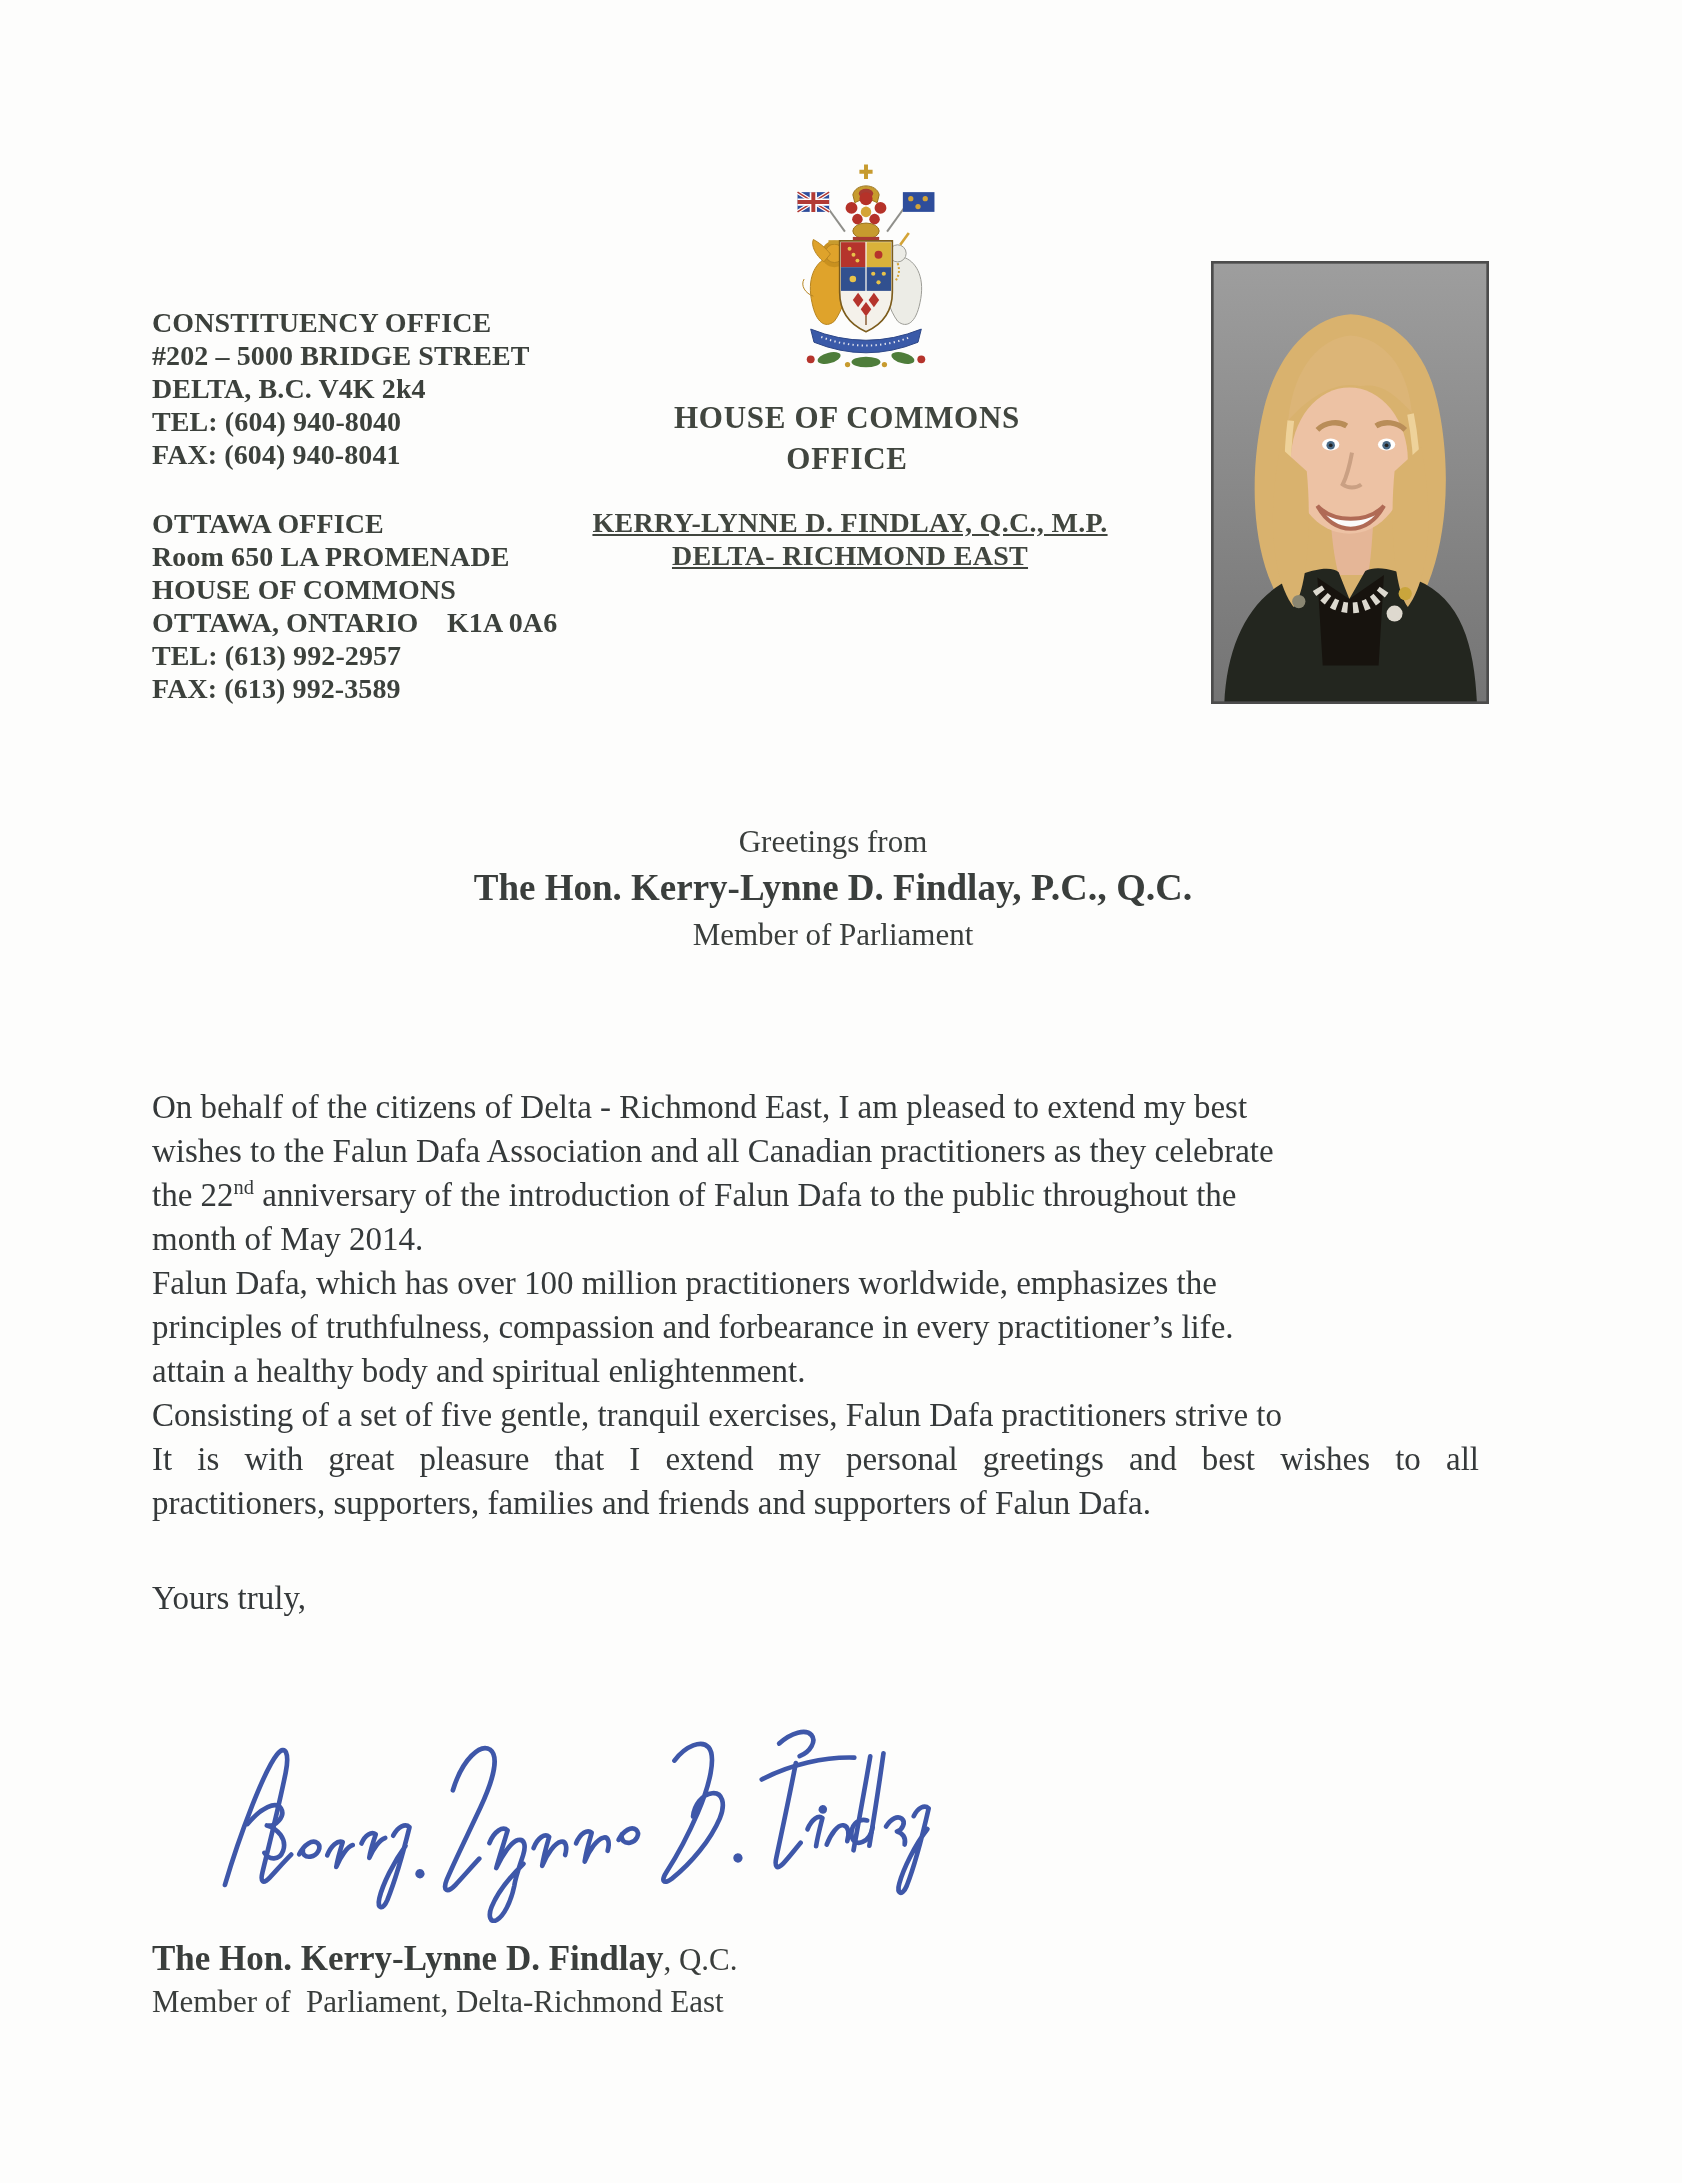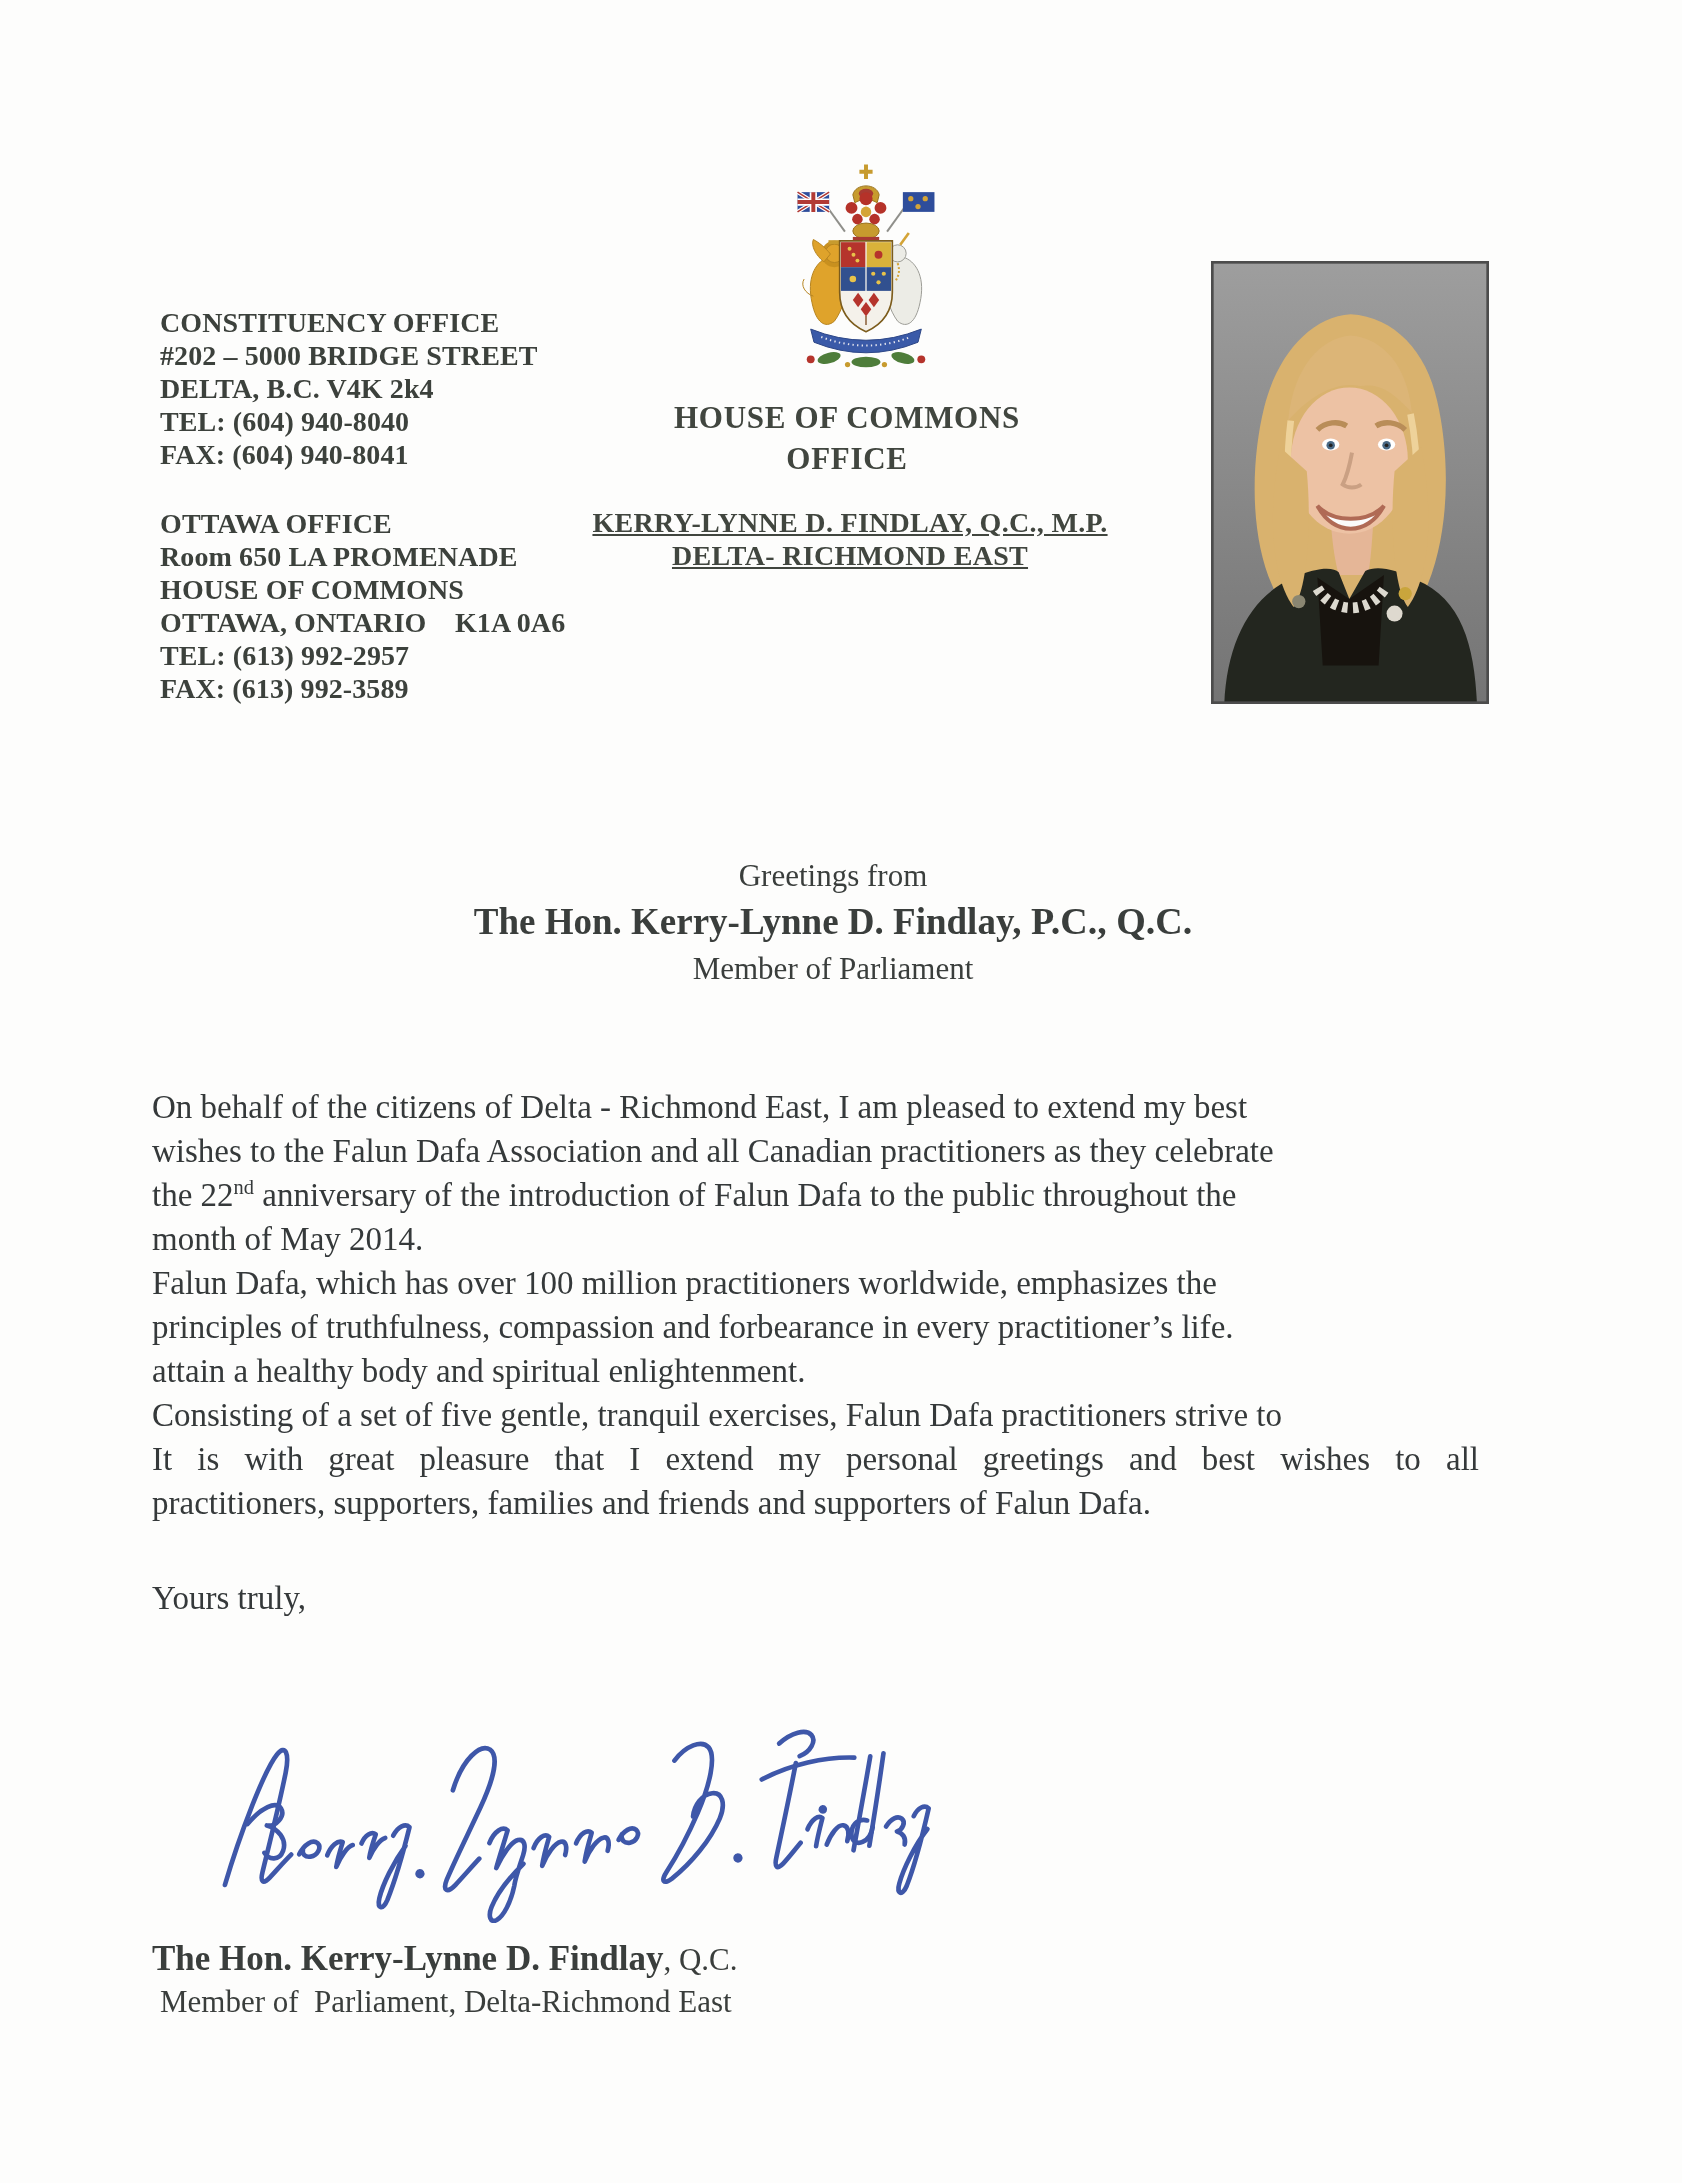"CONSTITUENCY OFFICE" .pre { margin-left: 8px -> none }
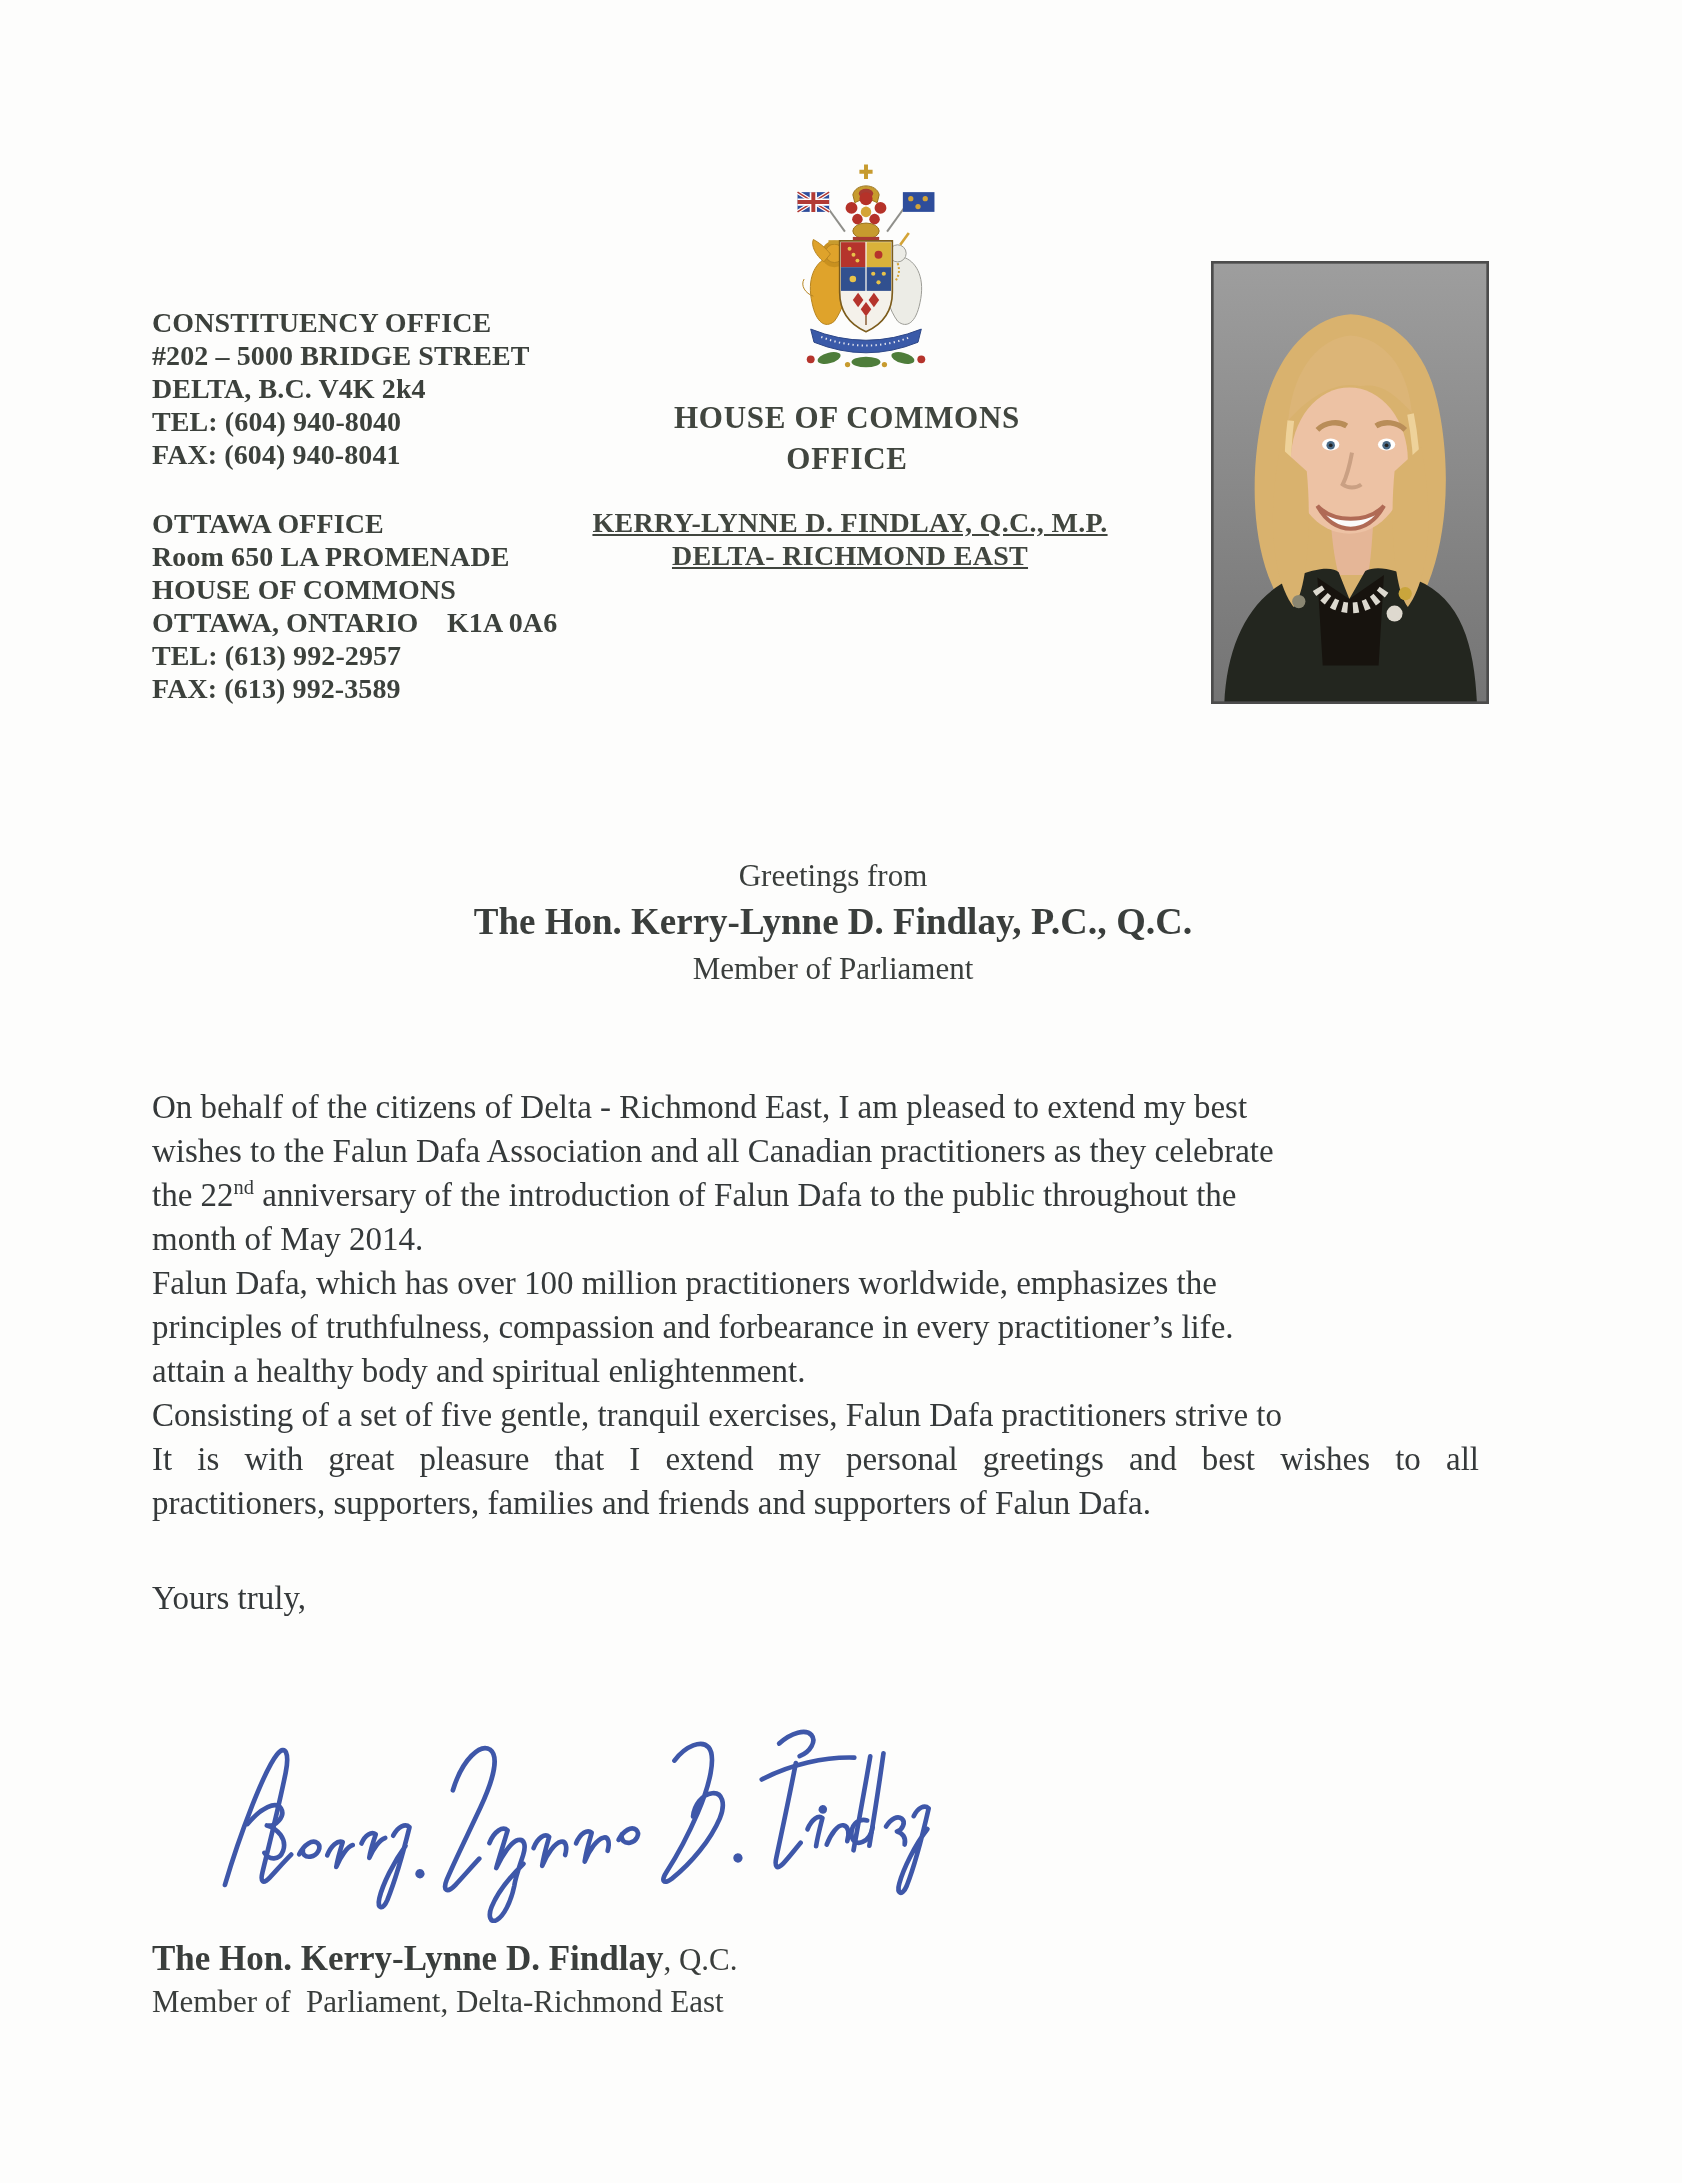"Greetings from" .greeting { top: 855px -> 821px }
